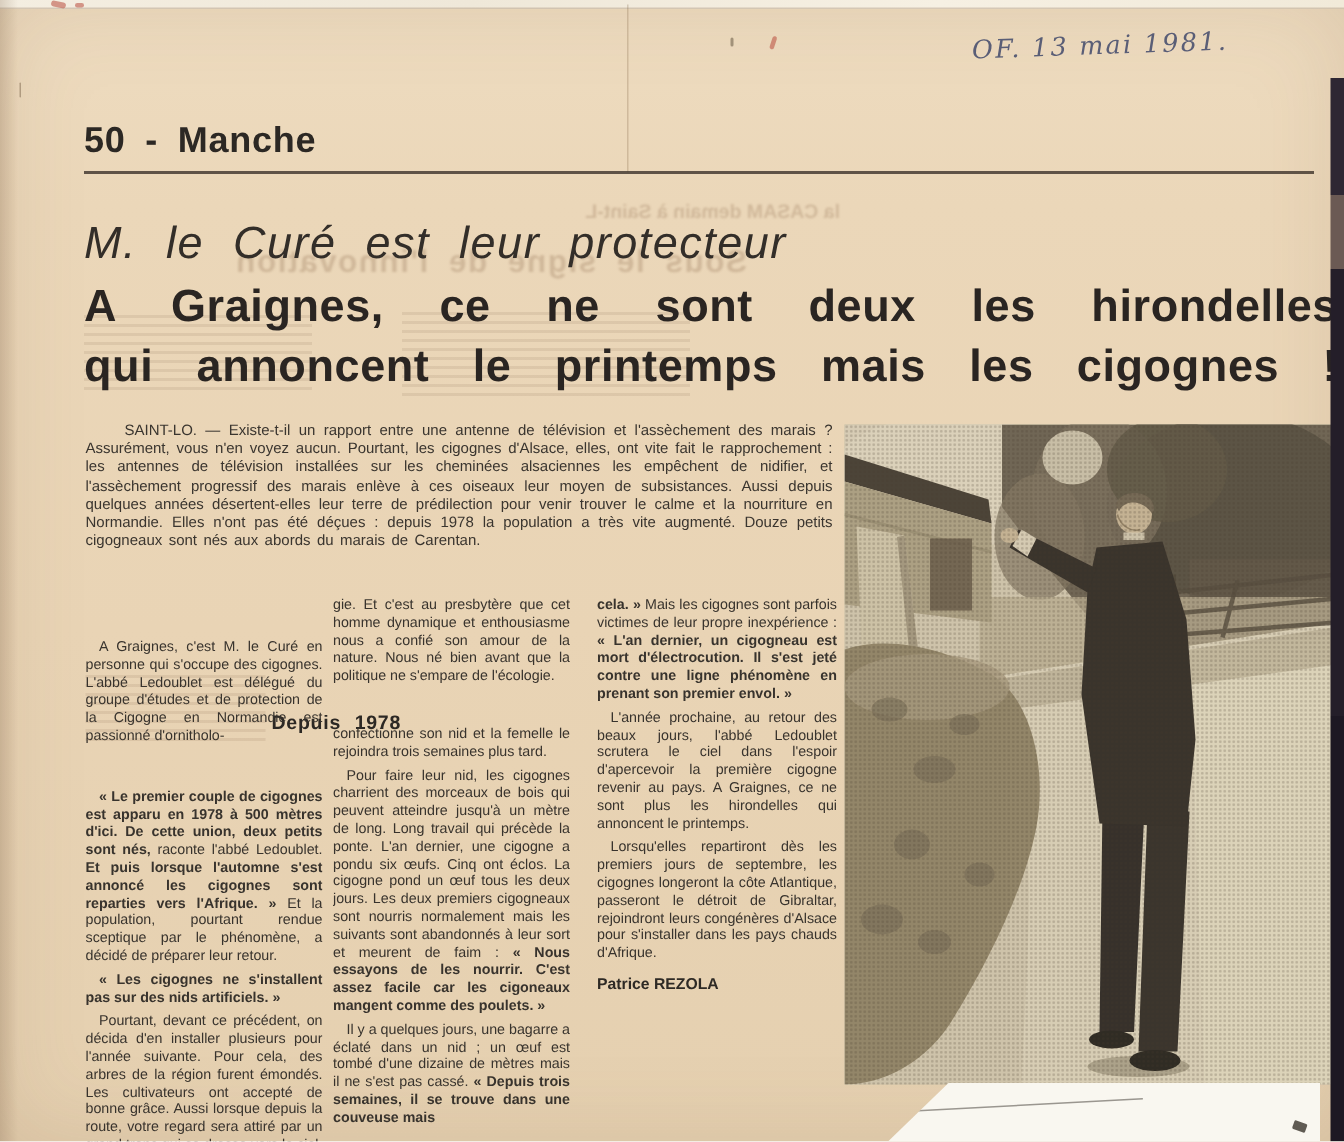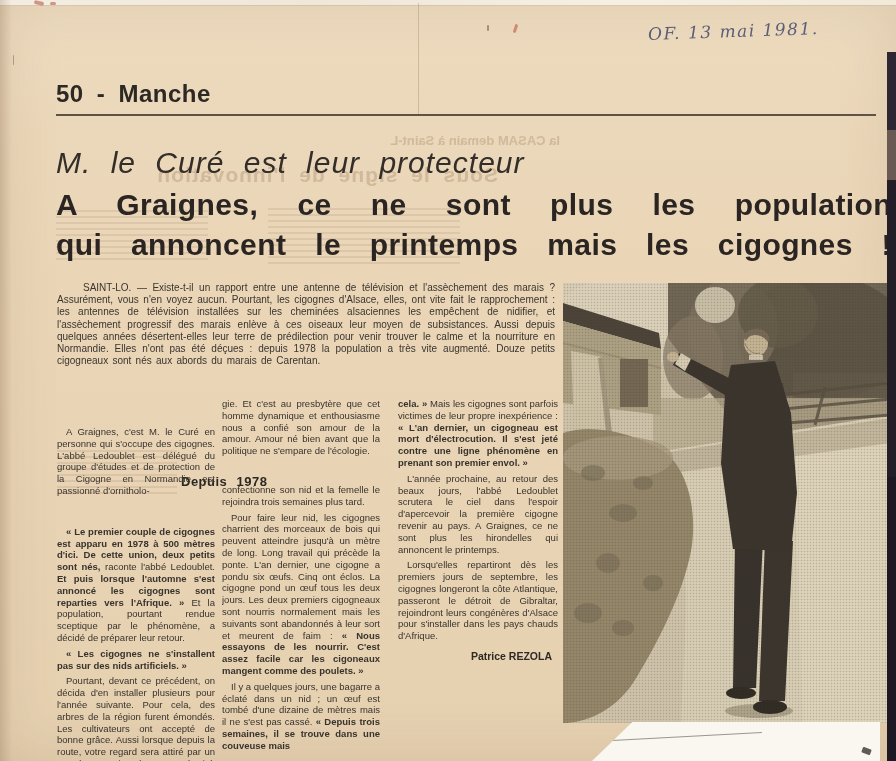"A Graignes, ce ne sont" div.headline { text: plus les population -> deux les hirondelles }
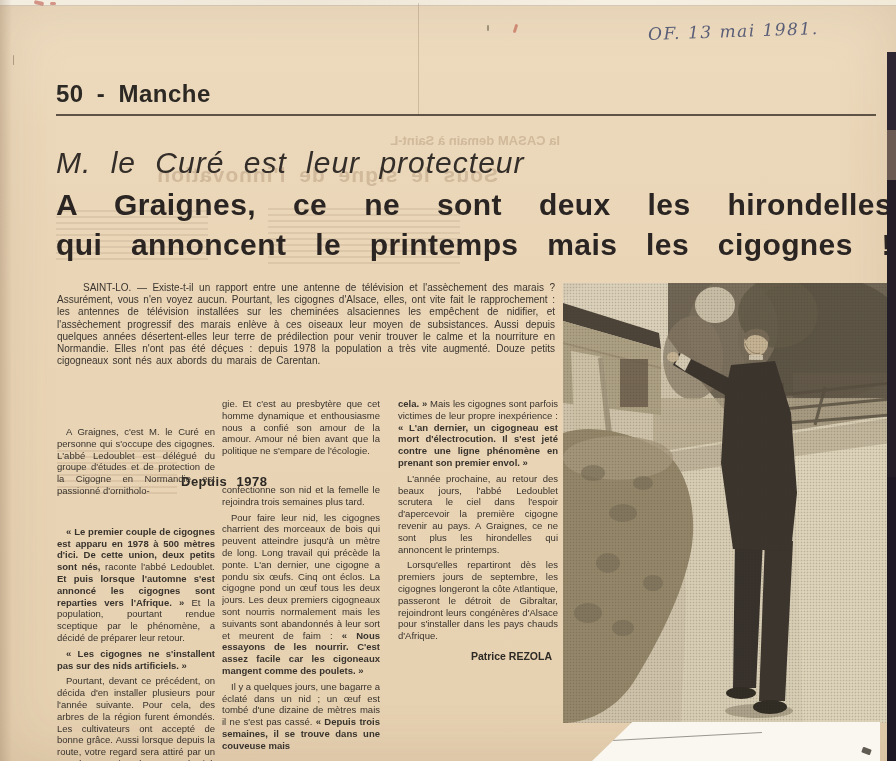"gie. Et c'est au presbytère" span { text: amour. Amour -> nature. Nous }
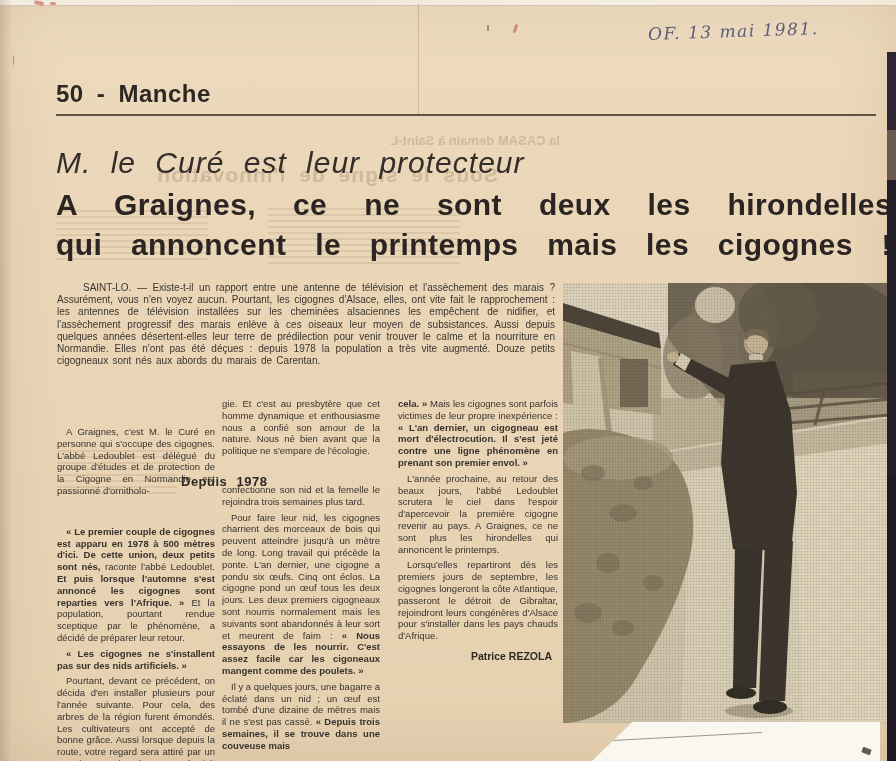"Patrice REZOLA" .byline { text-align: right -> none }
